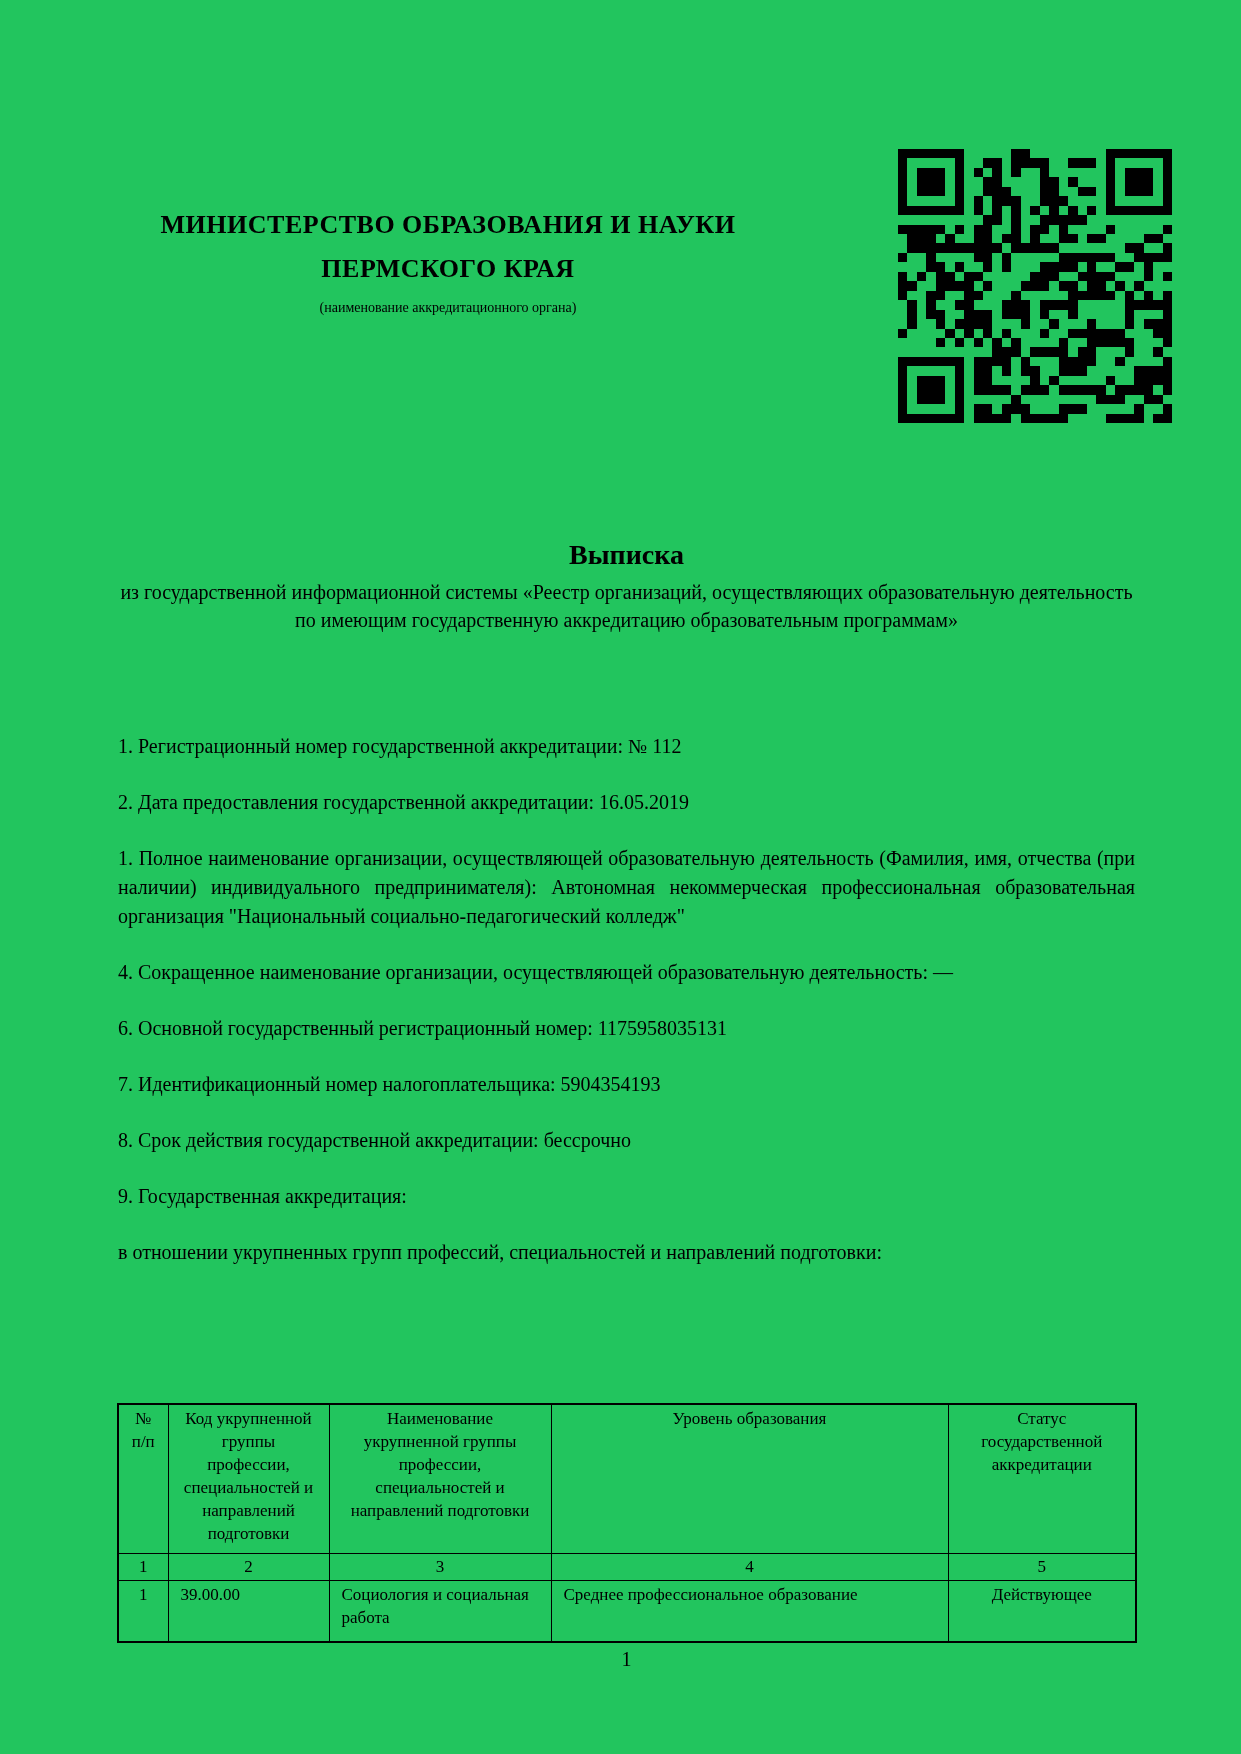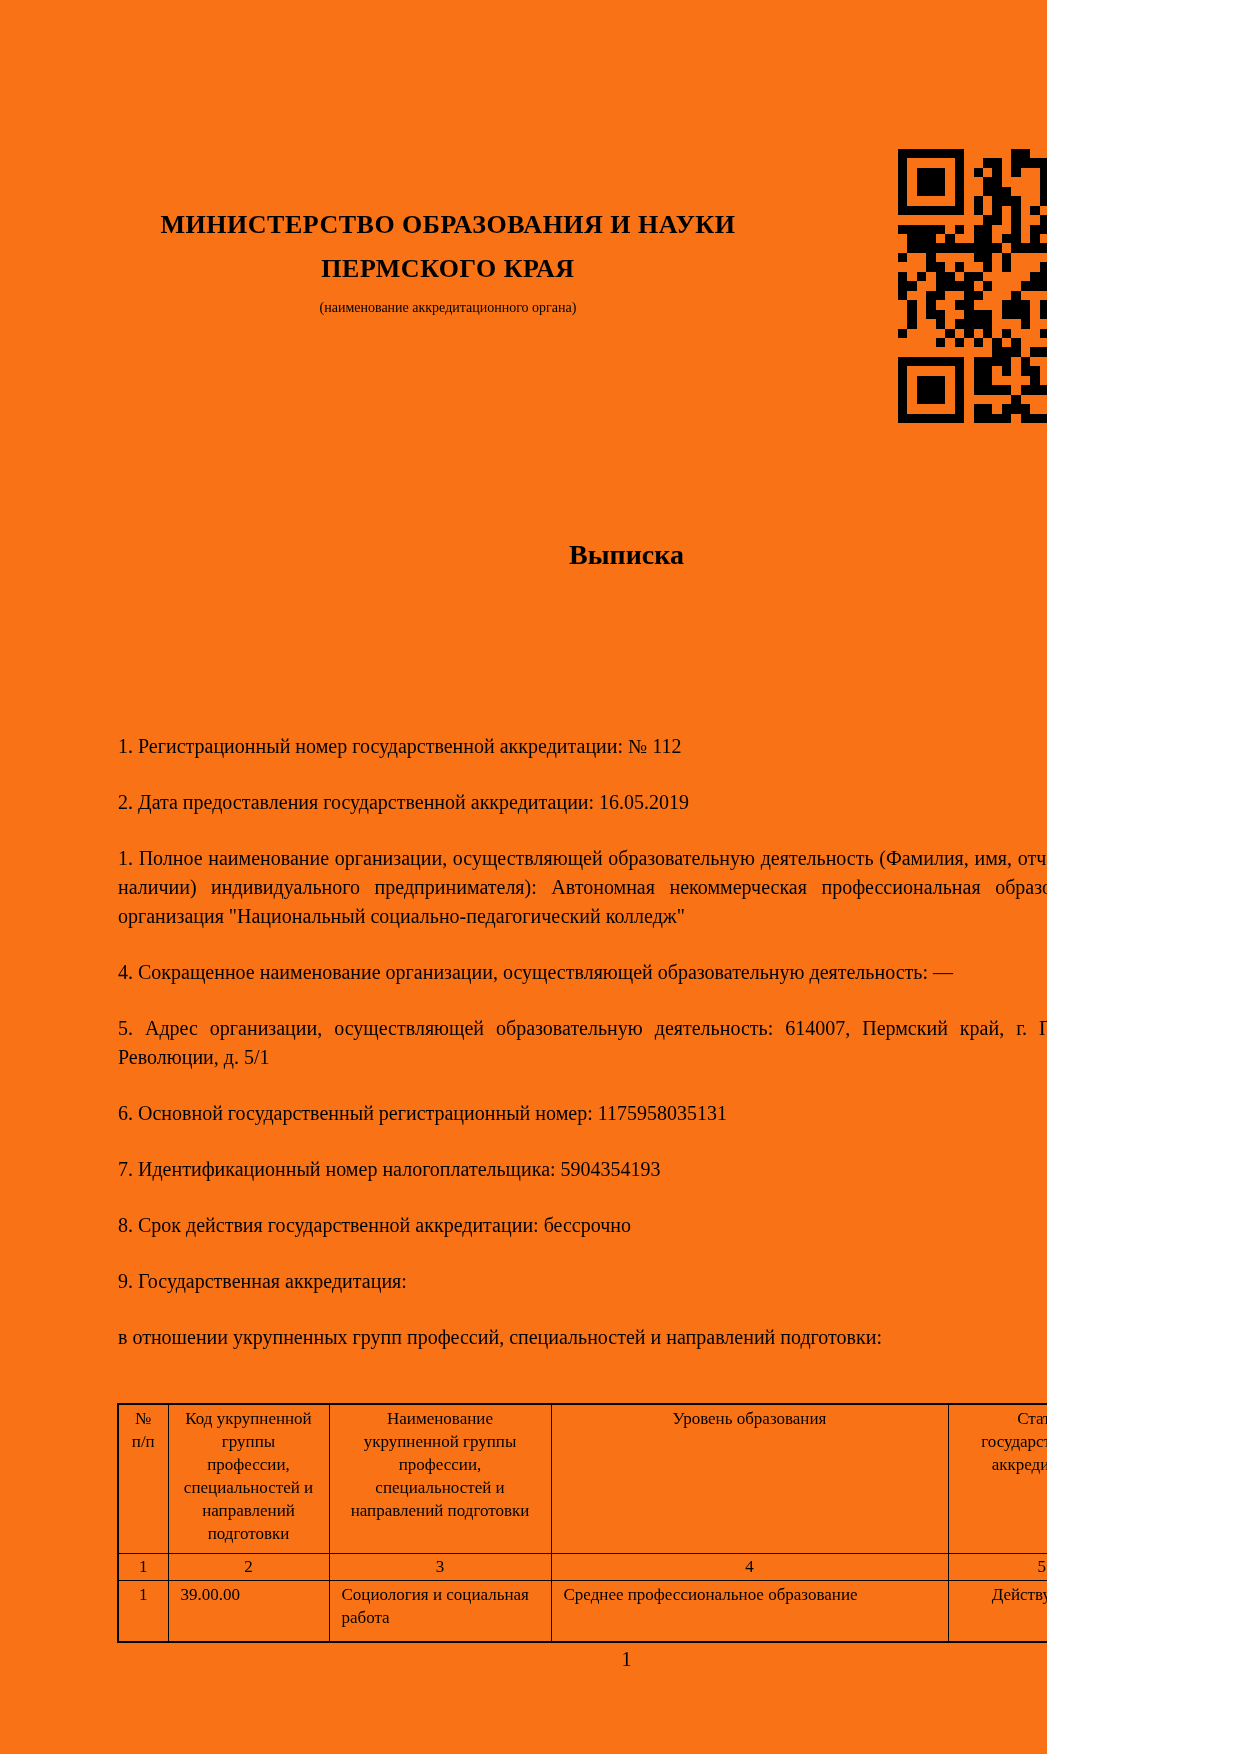"МИНИСТЕРСТВО ОБРАЗОВАНИЯ И НАУКИ" .page { background: #f97316 -> #22c55e; width: 1047px -> 1241px }
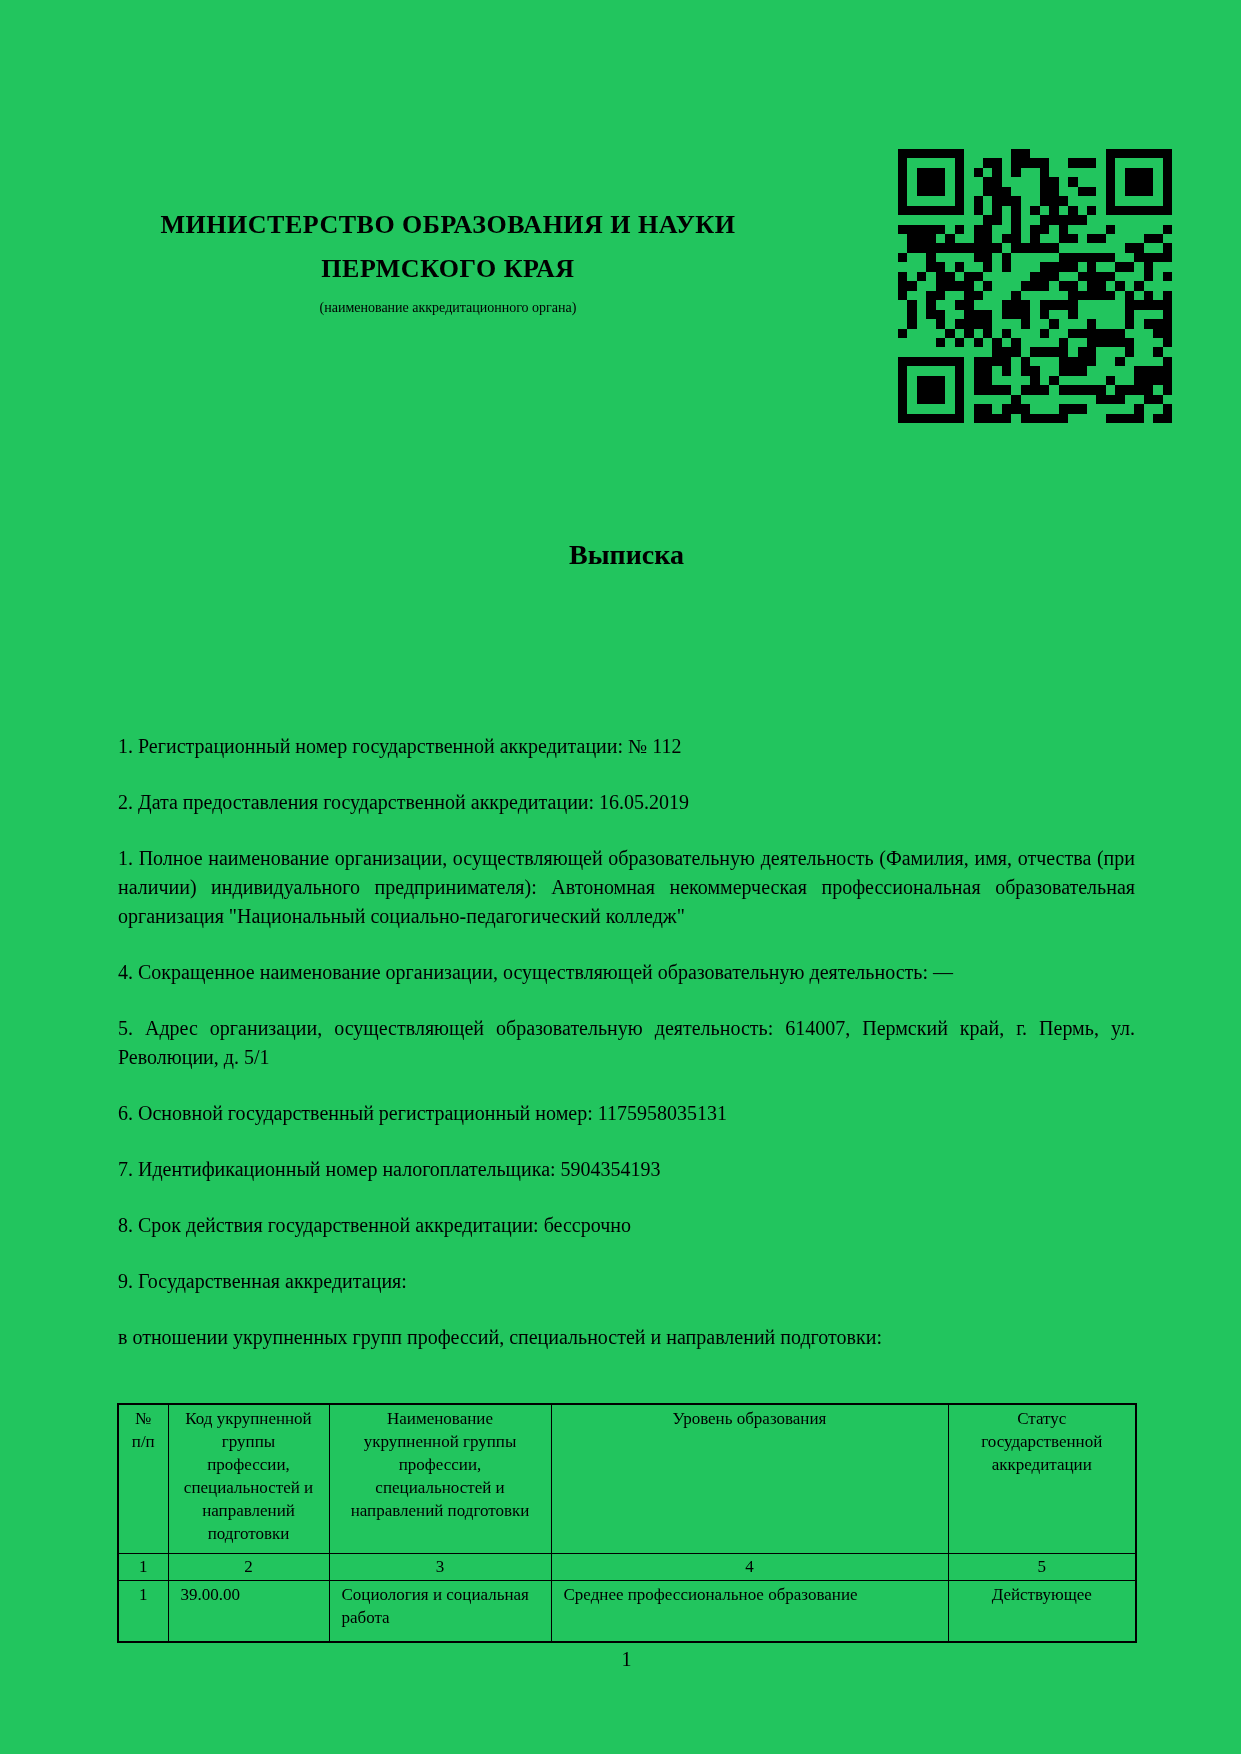"из государственной информационной" div { html: none -> <div>из государственной информационной системы «Реестр организаций, осуществляющих образовательную деятельность по имеющим государственную аккредитацию образовательным программам»</div> }
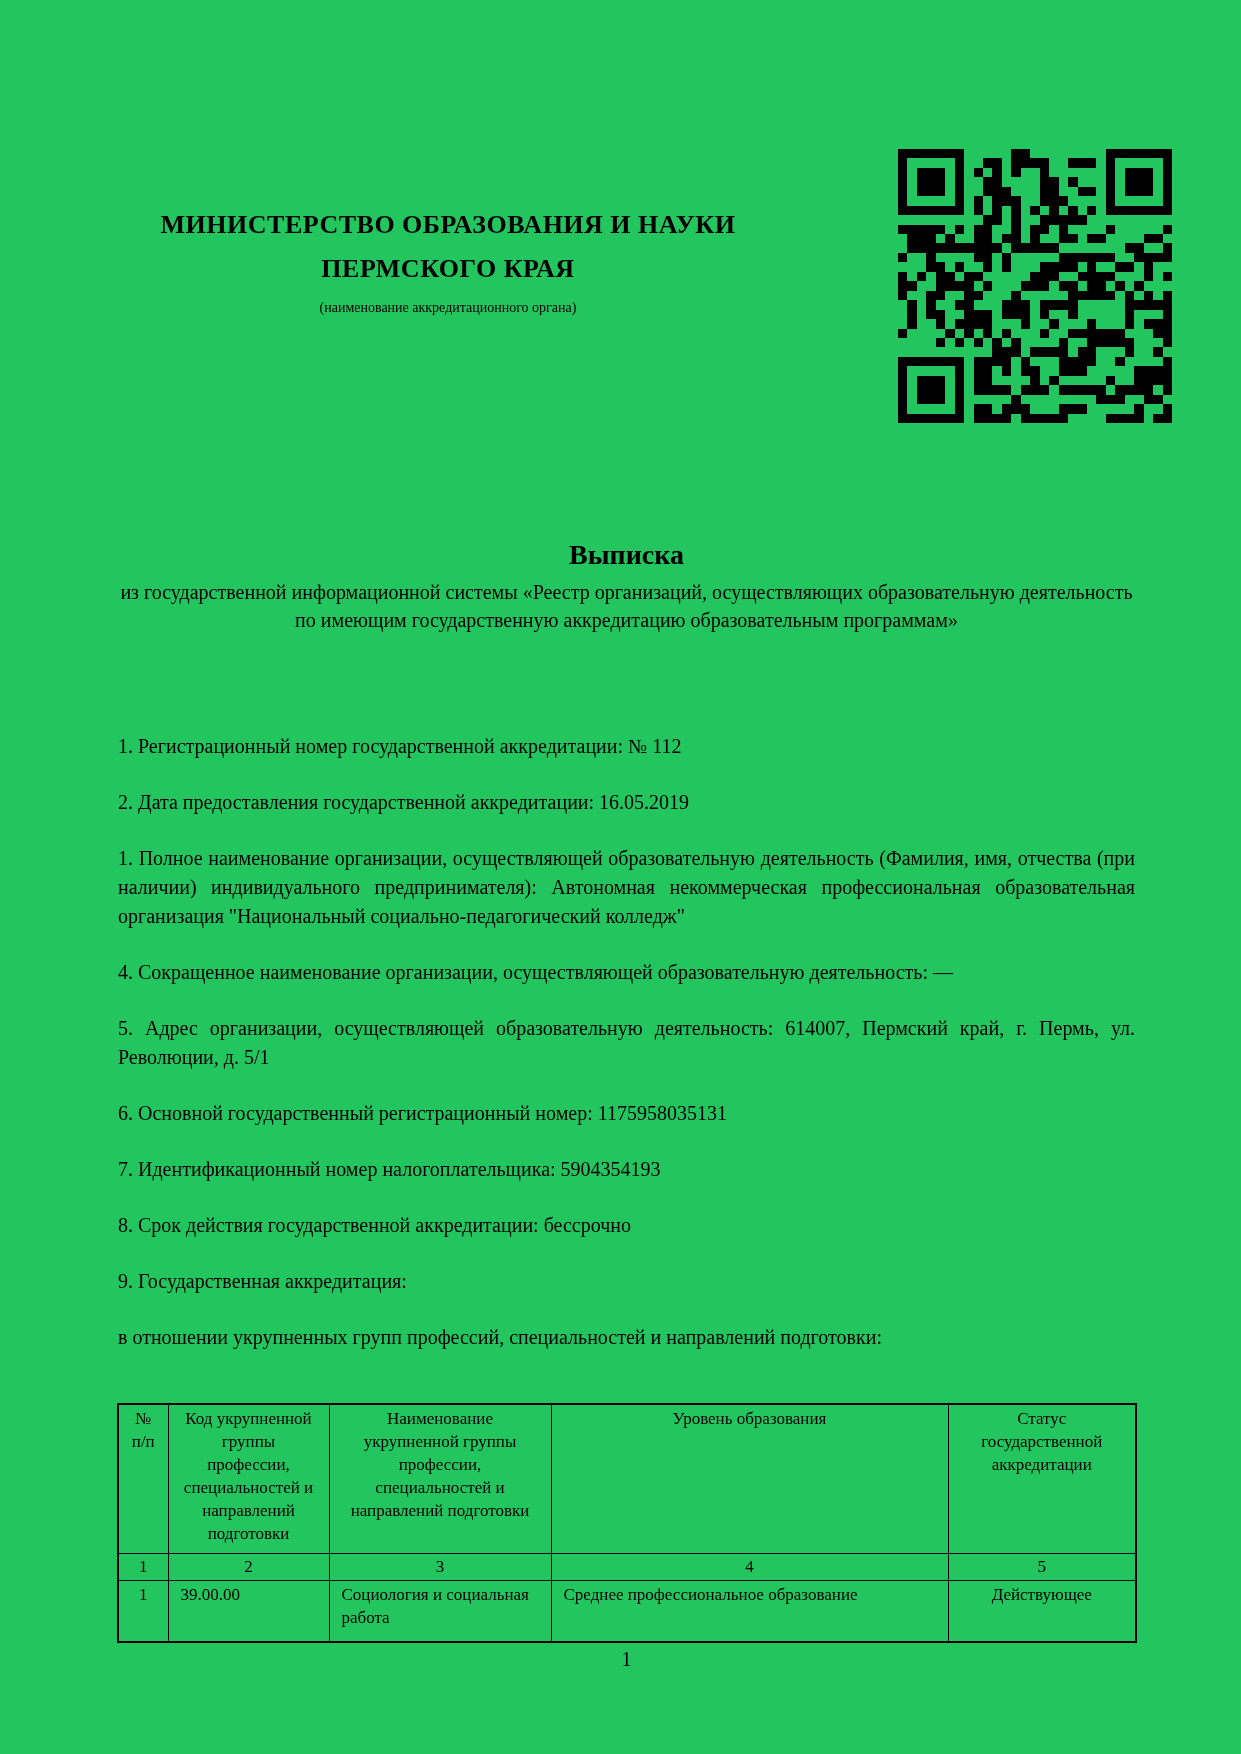"5. Адрес организации, осуществляющей" p { html: <p>5. Адрес организации, осуществляющей образовательную деятельность: 614007, Пермский край, г. Пермь, ул. Революции, д. 5/1</p> -> none }
